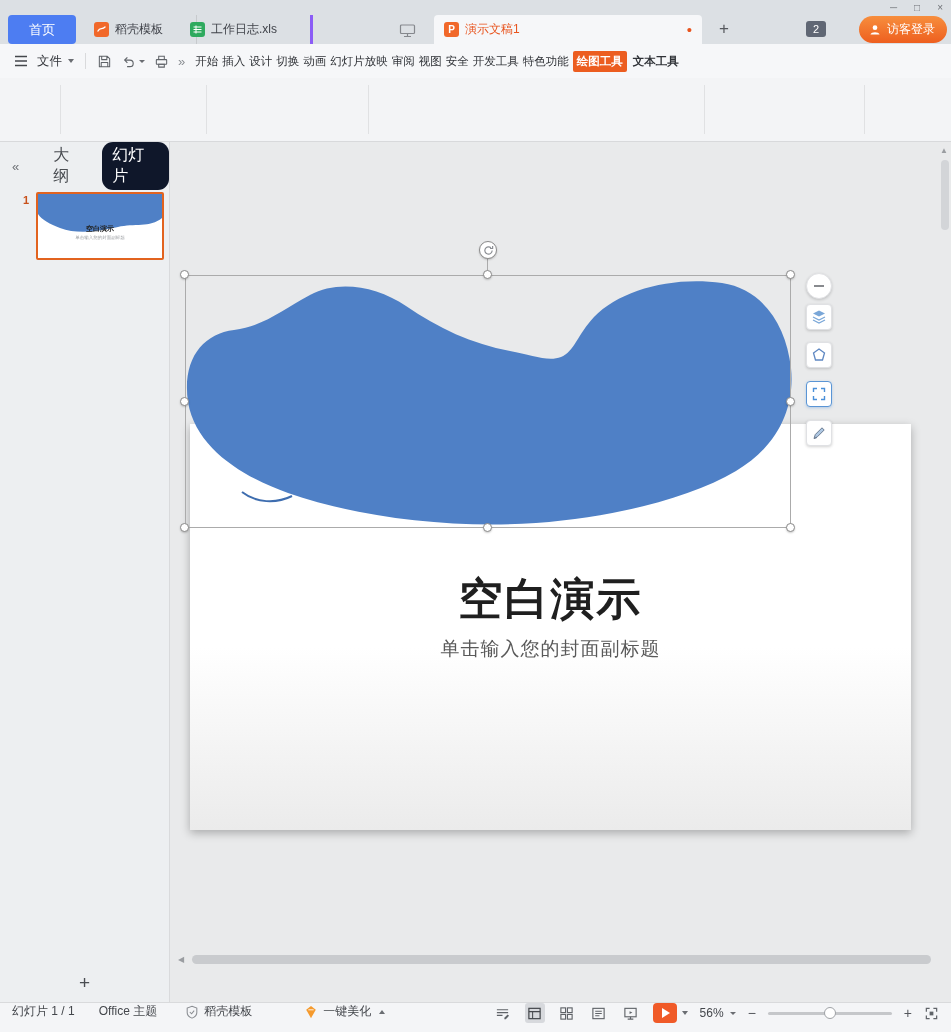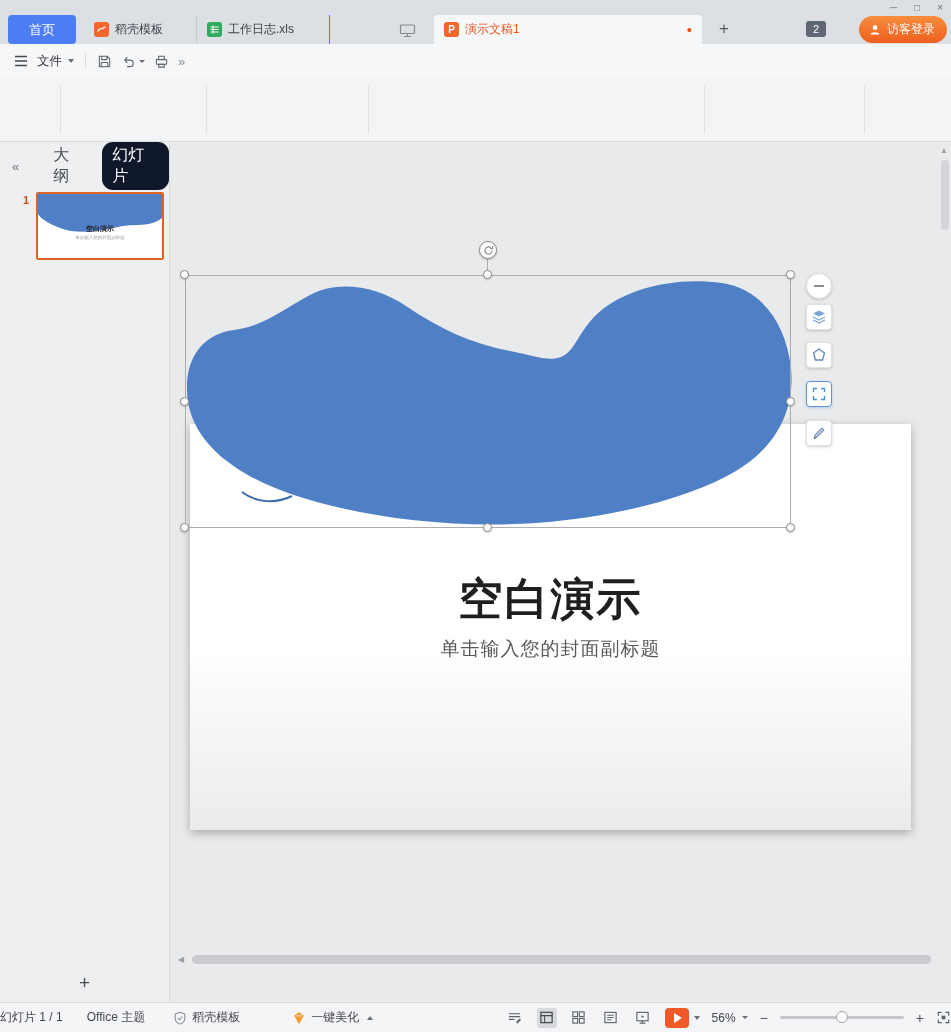"工作日志.xls" .doc-tab.t2 { border-right: 1px solid #8b5cf6 -> 3px solid #8b5cf6; left: 197px -> 180px }
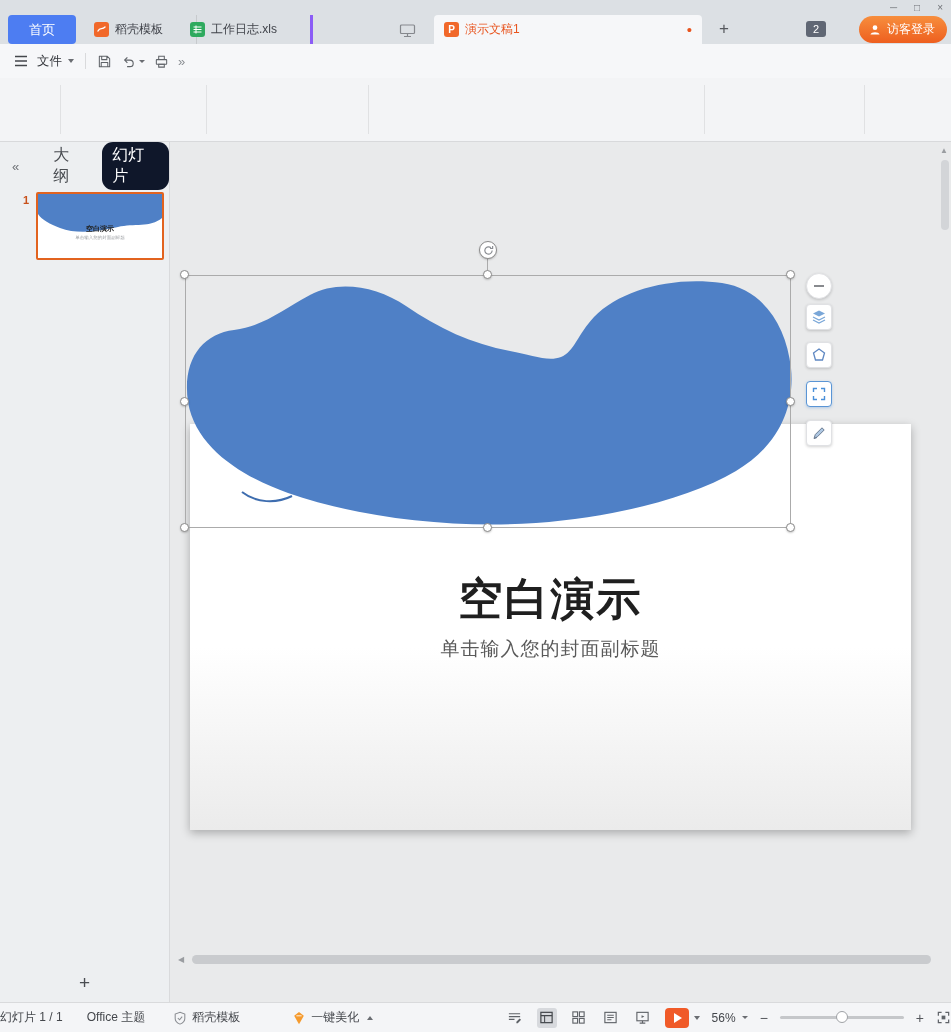"开始" div.mb-tabs { html: none -> <div> <span>开始</span> <span>插入</span> <span>设计</span> <span>切换</span> <span>动画</span> <span>幻灯片放映</span> <span>审阅</span> <span>视图</span> <span>安全</span> <span>开发工具</span> <span>特色功能</span> <span>绘图工具</span> <span>文本工具</span> </div> }
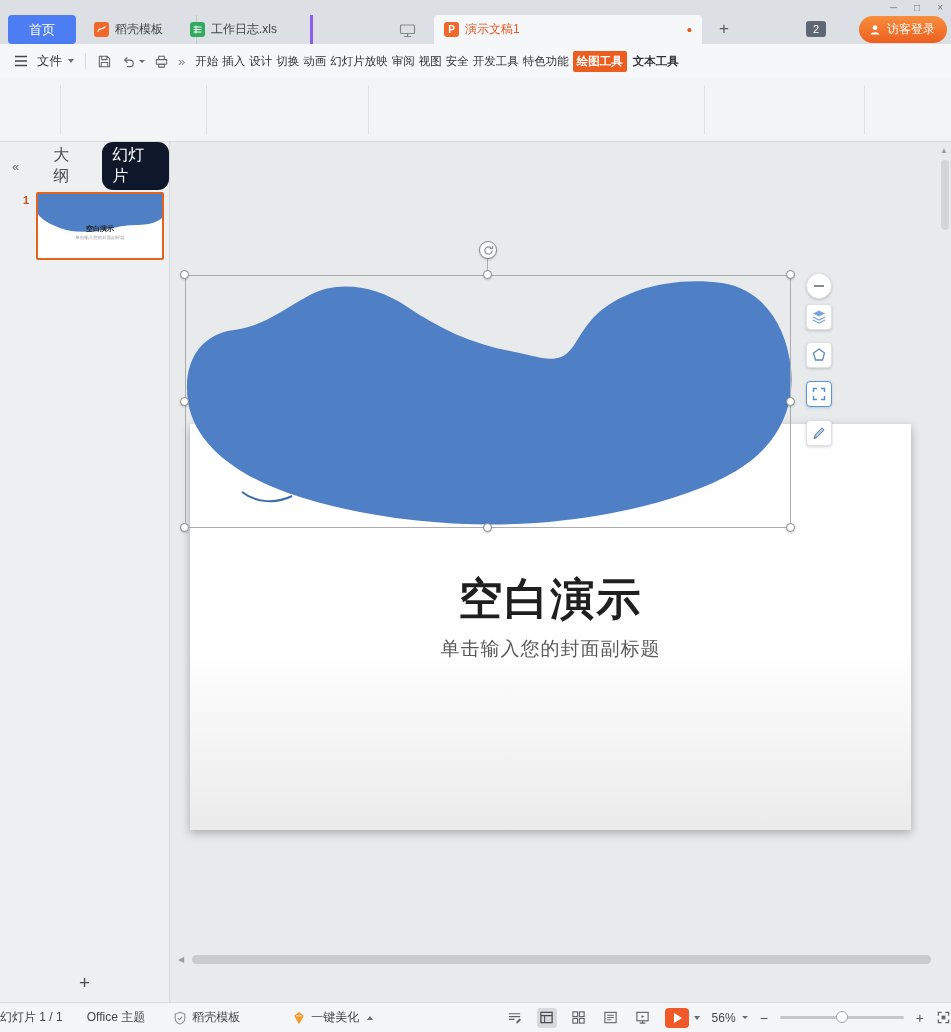"幻灯片 1 / 1" .statusbar { align-items: center -> flex-start; padding: 0 0 -> 0 12px }
